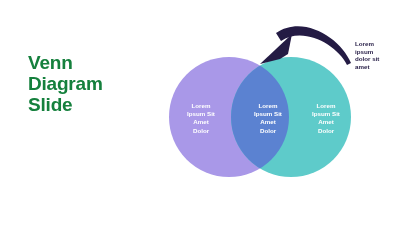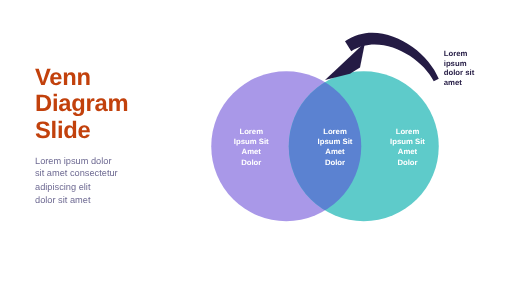"Venn" #page-title { color: #c2410c -> #15803d }
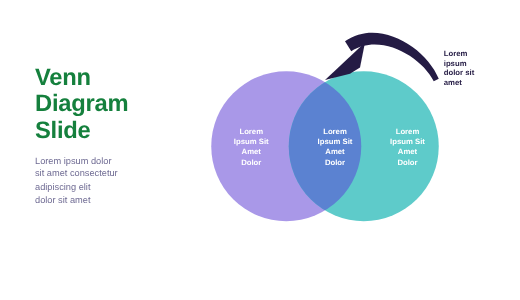"Lorem ipsum dolor" p { html: <p>Lorem ipsum dolor sit amet consectetur adipiscing elit dolor sit amet</p> -> none }
